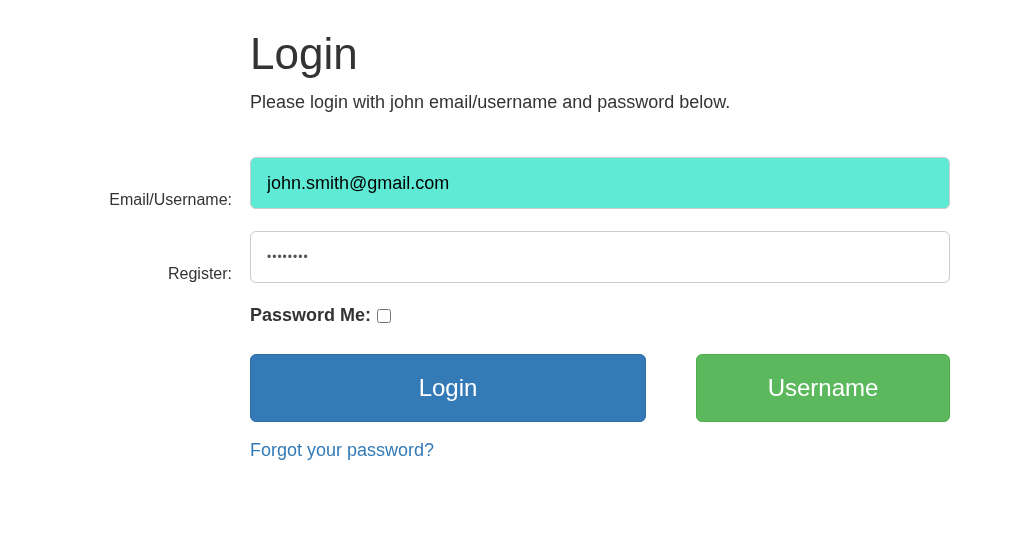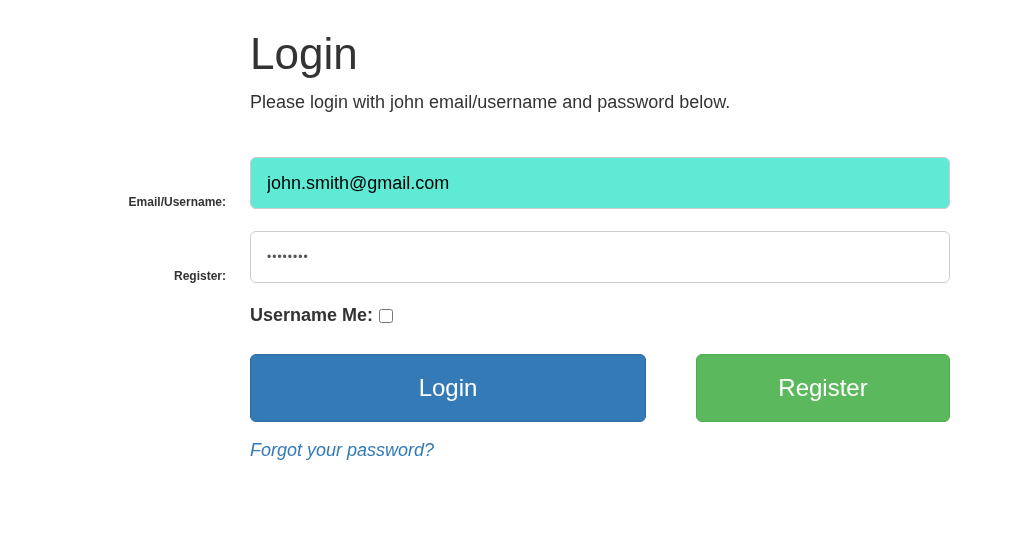"Email/Username:" .label-col { font-size: 12px -> 16px; font-weight: 700 -> 400; padding-right: 24px -> 18px }
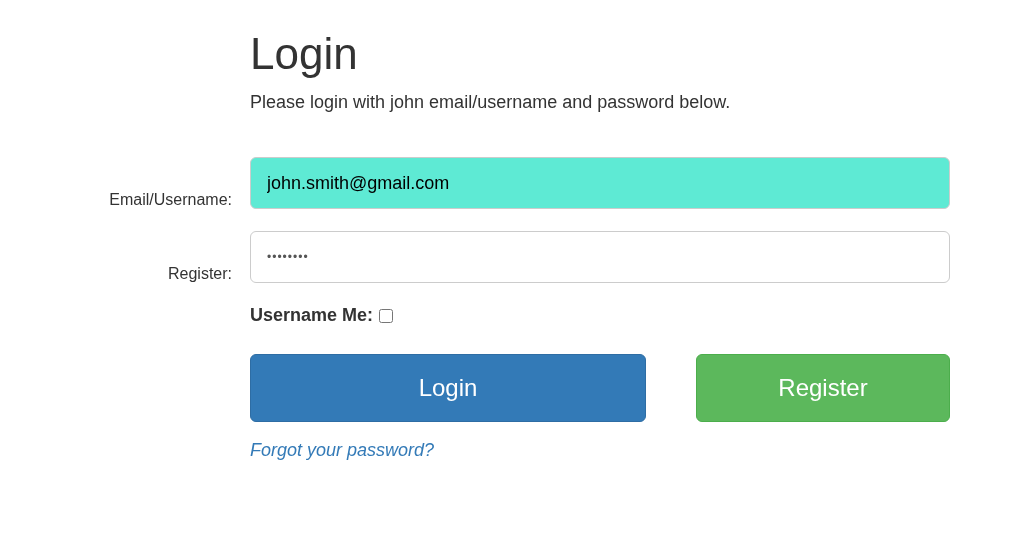"Username Me:" span { text: Username -> Password }
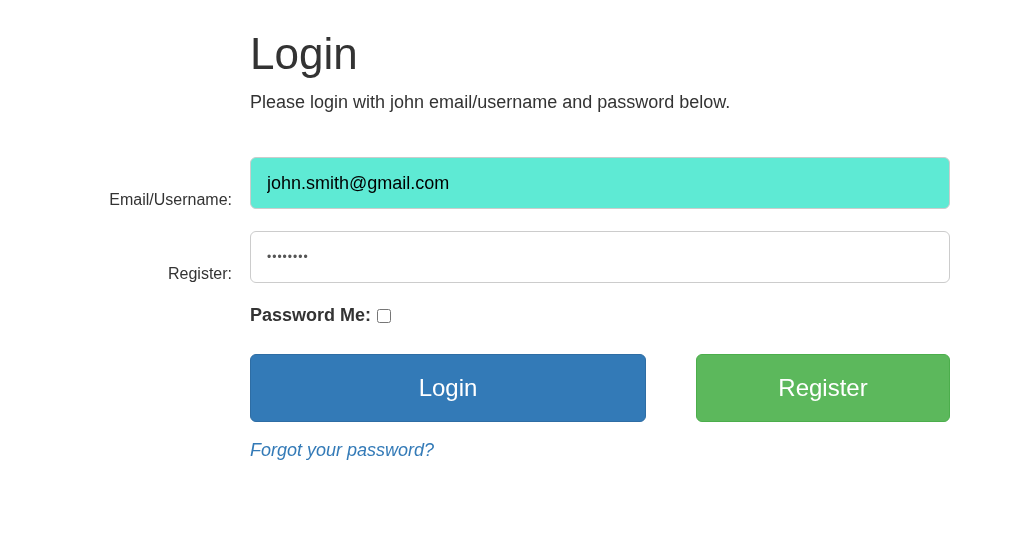"Register" button.btn { text: Register -> Username }
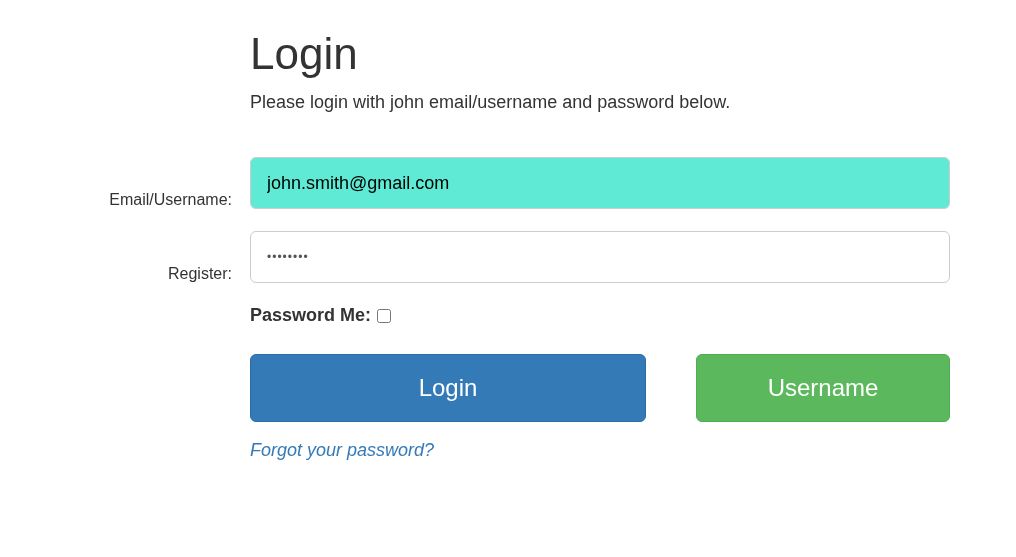"Forgot your password?" div.form-row { font-style: italic -> none }
